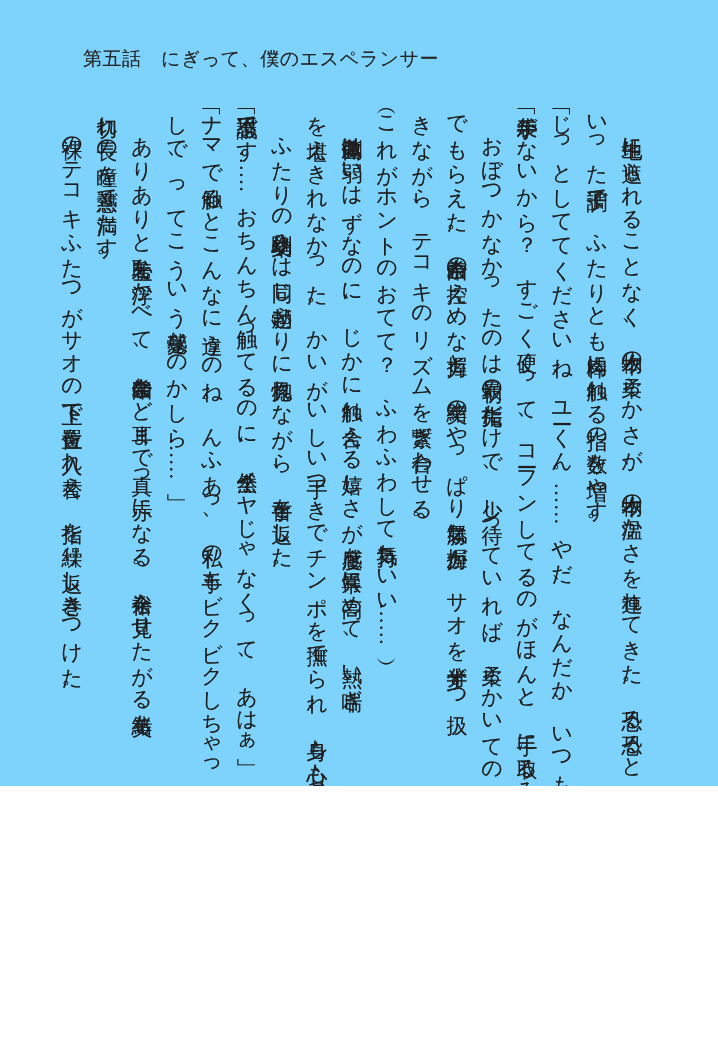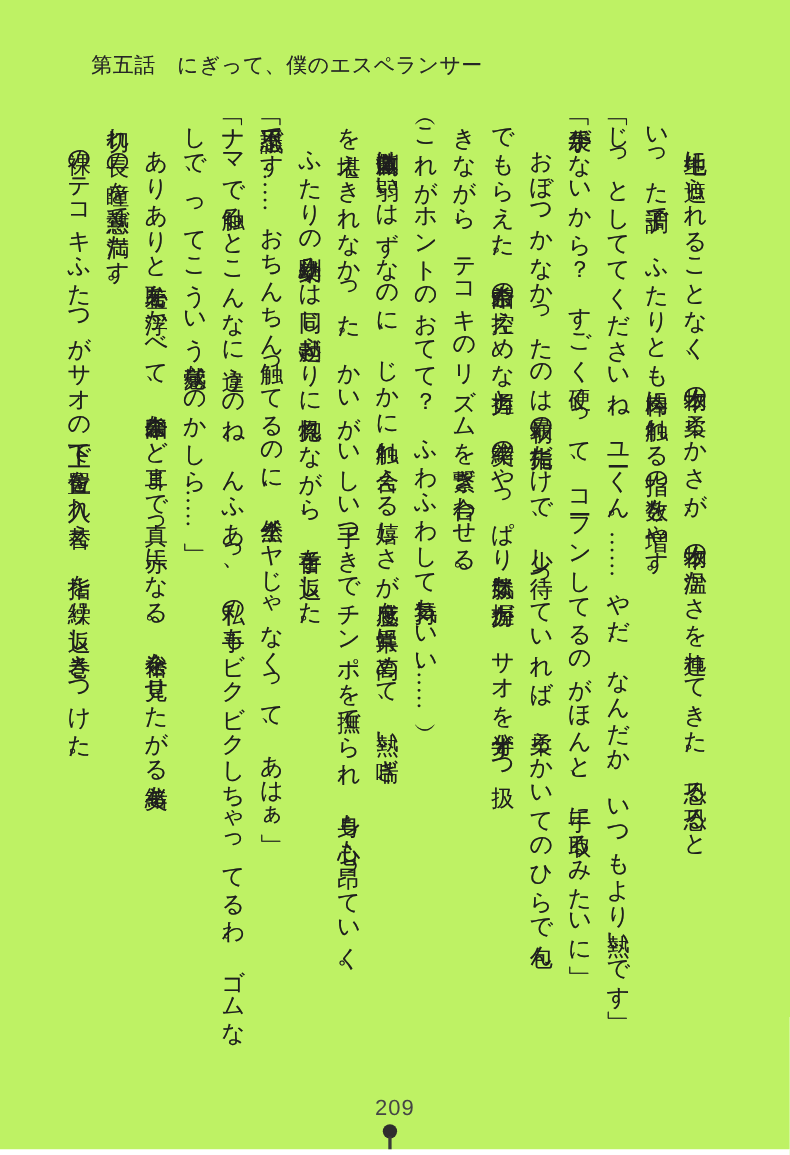"第五話 にぎって、僕のエスペランサー" .page { background: #bef264 -> #7dd3fc; height: 1045px -> 786px }
